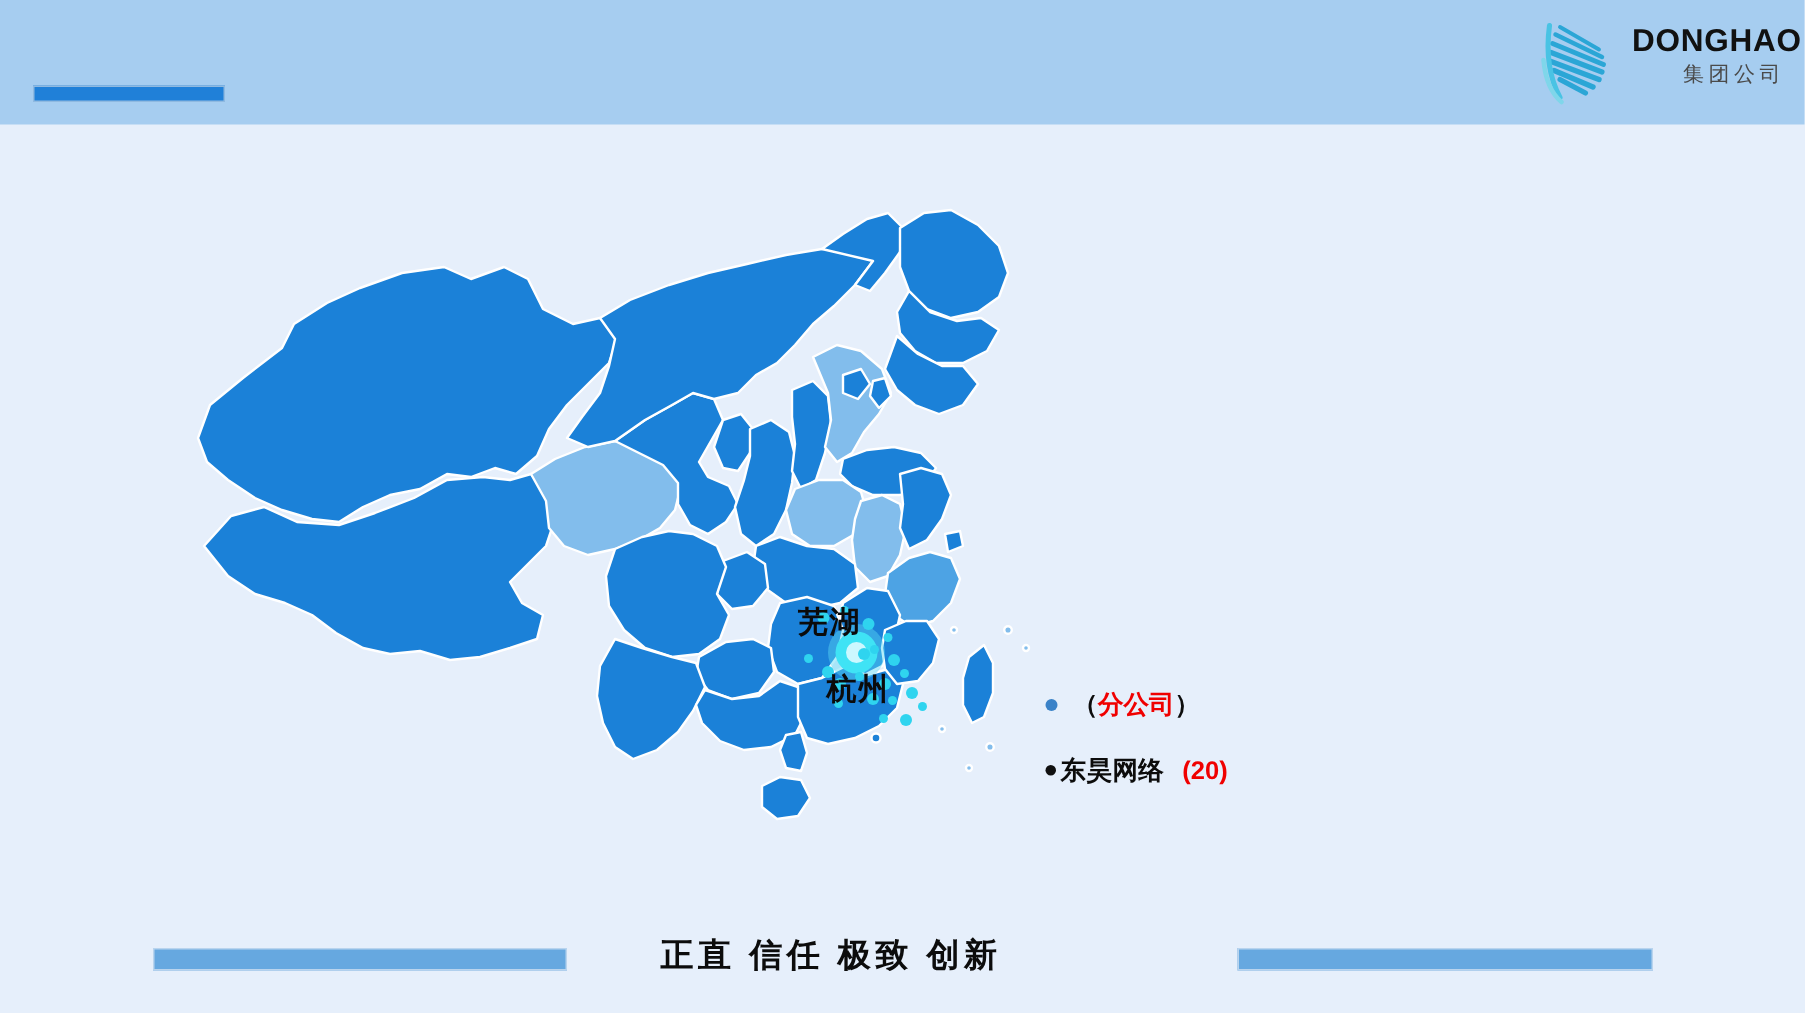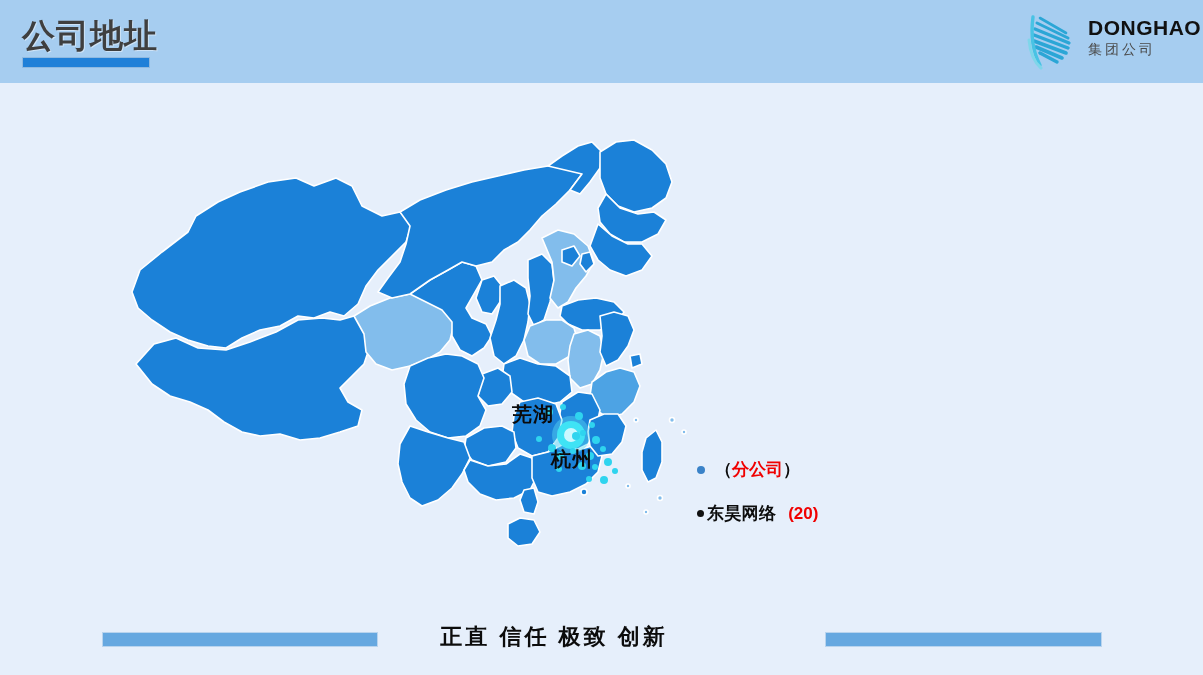"公司地址" div.page-title { html: <div>公司地址</div> -> none }
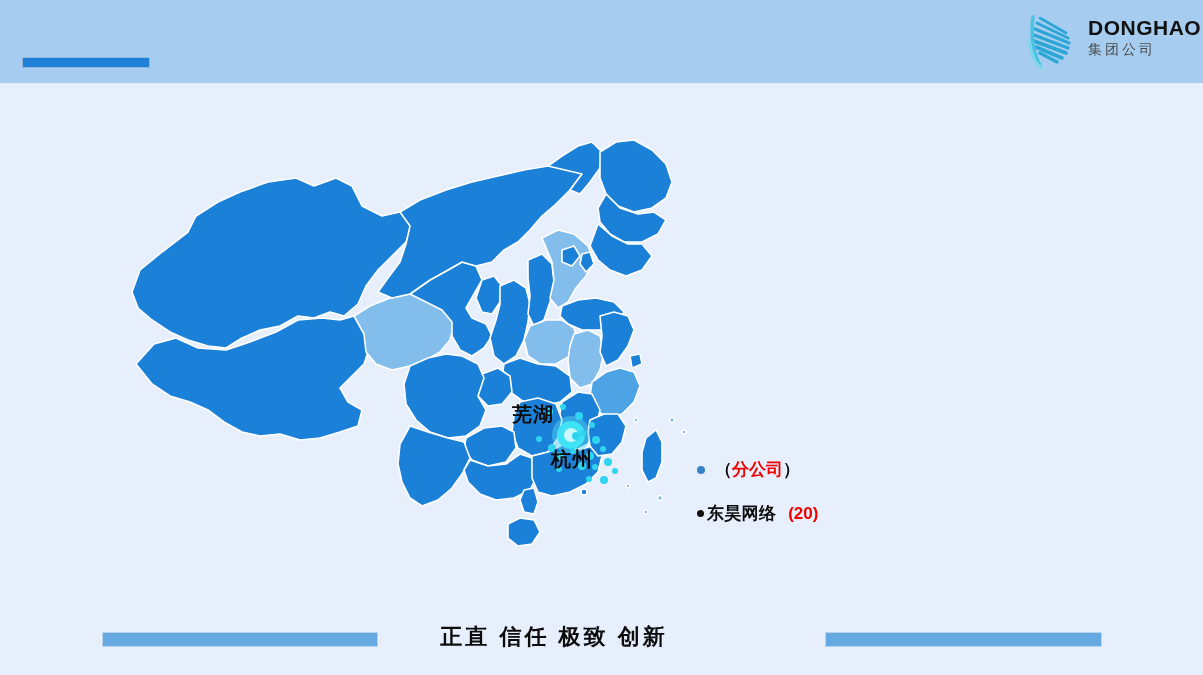"DONGHAO" .logo-text { text-align: left -> right }
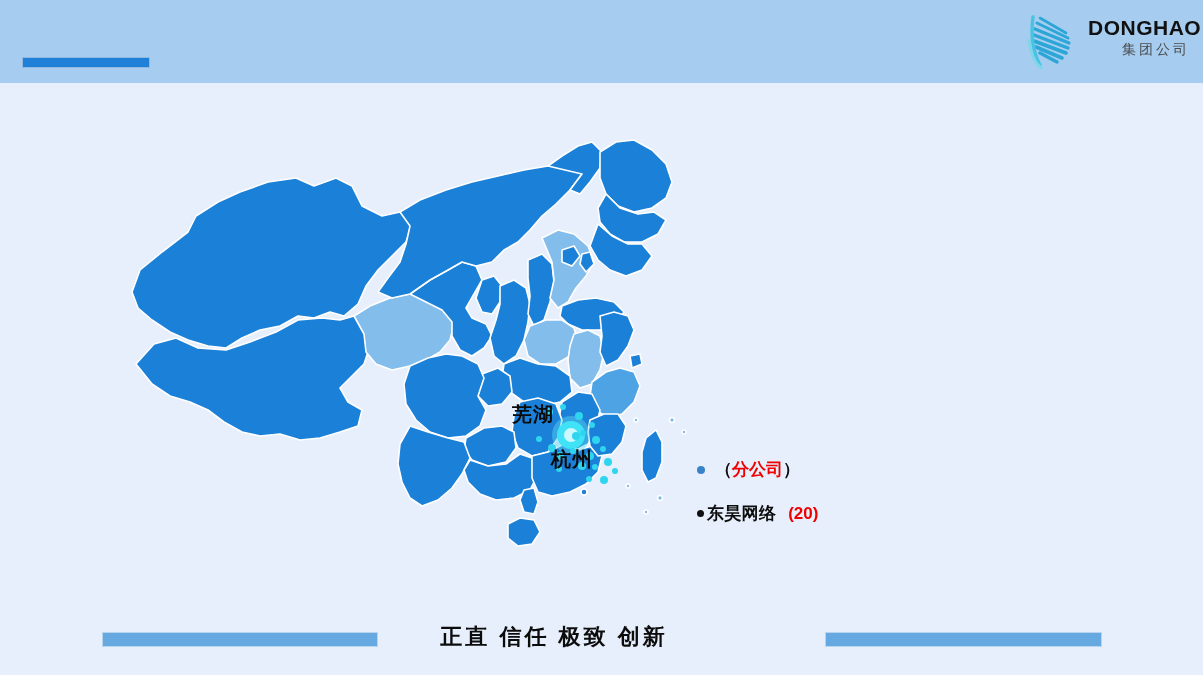"芜湖" #label-wuhu { left: 512px -> 532px }
